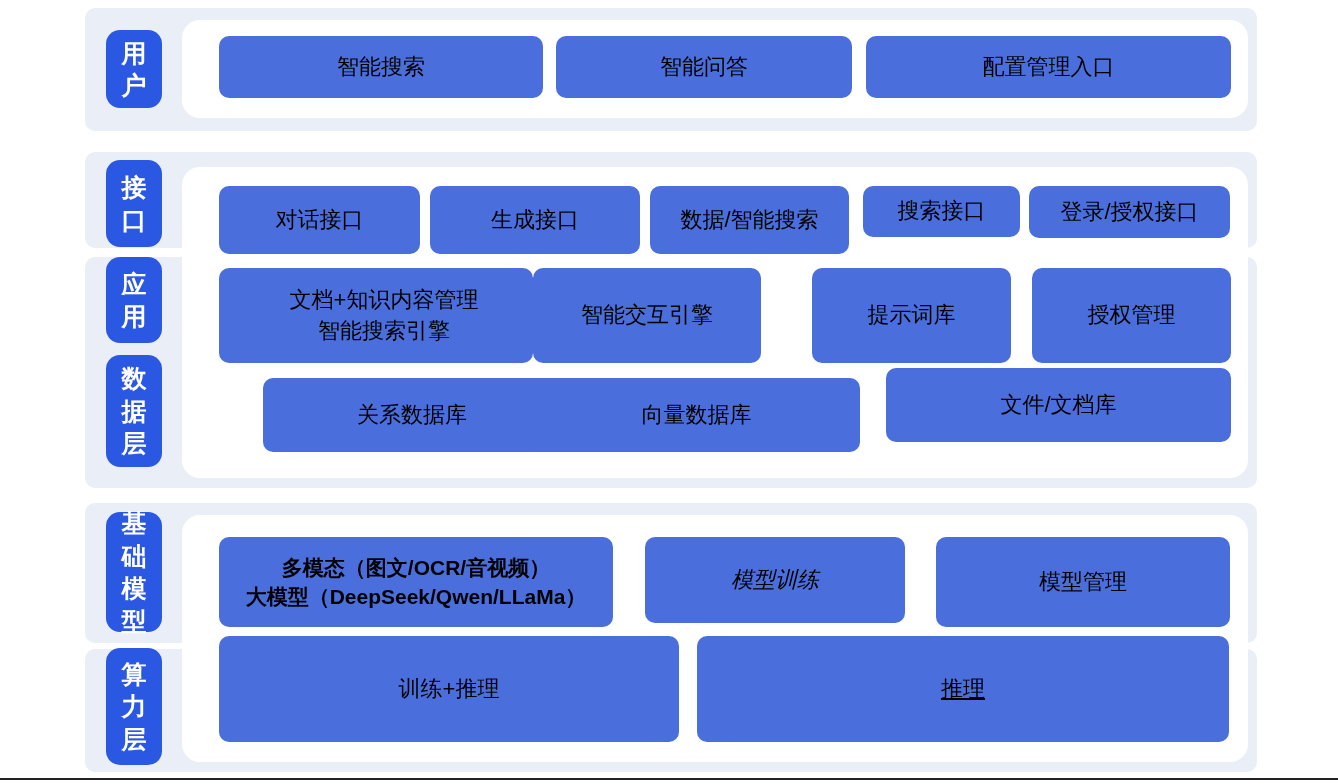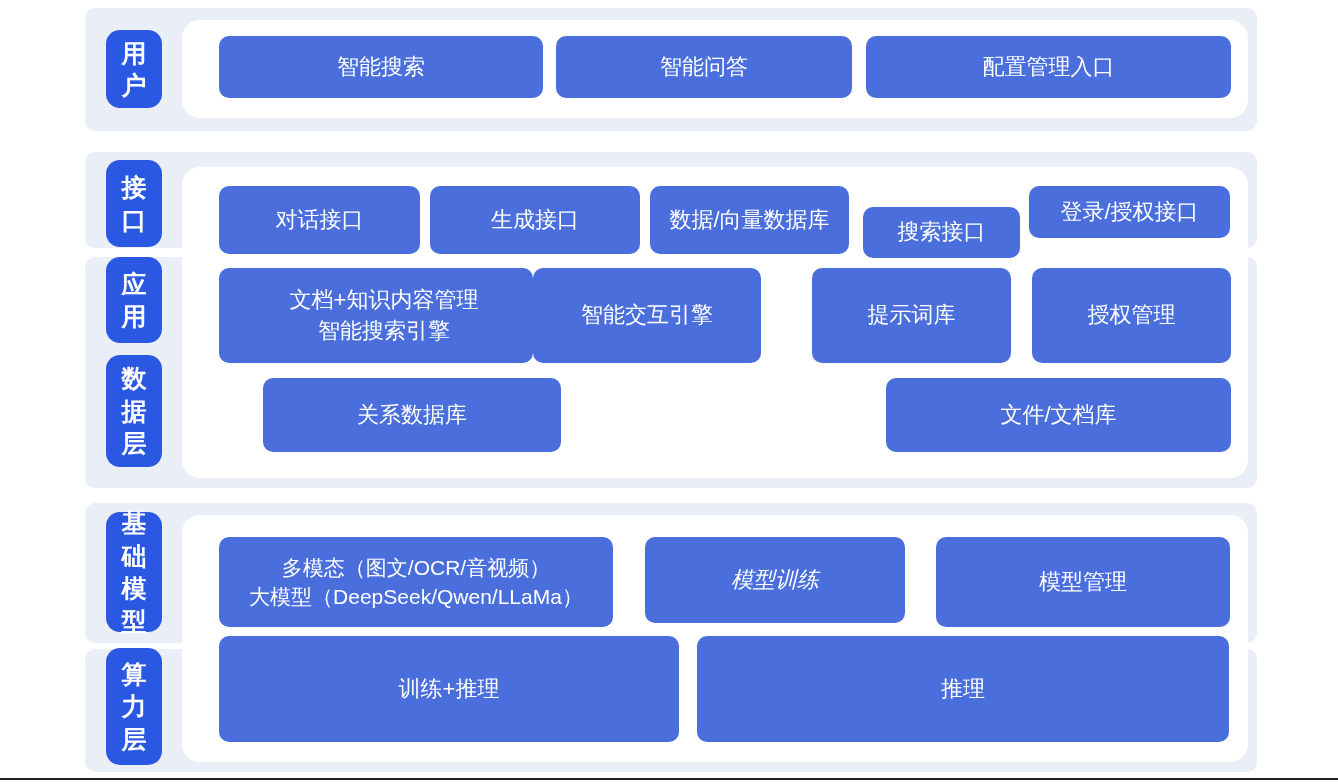"智能搜索" .box { color: #ffffff -> #000000 }
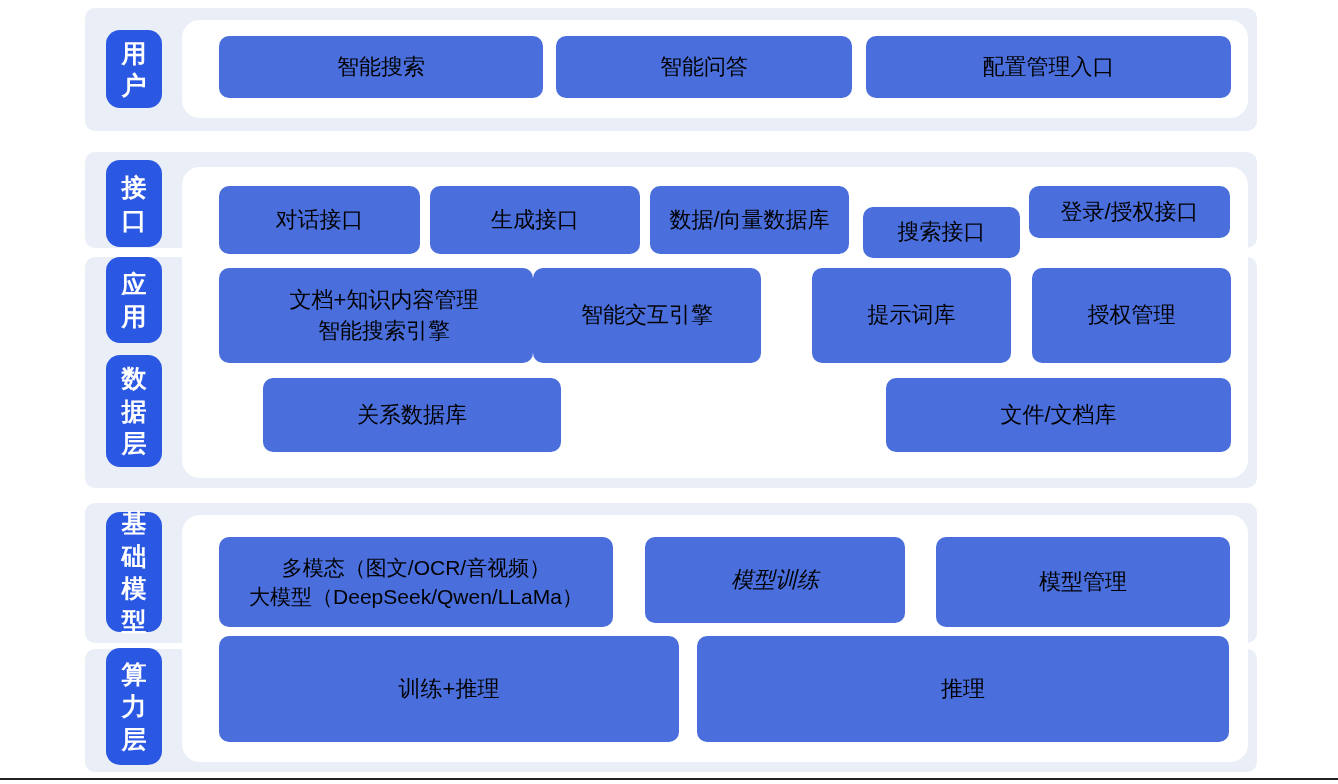"数据/向量数据库" div.box { text: /向量数据库 -> /智能搜索 }
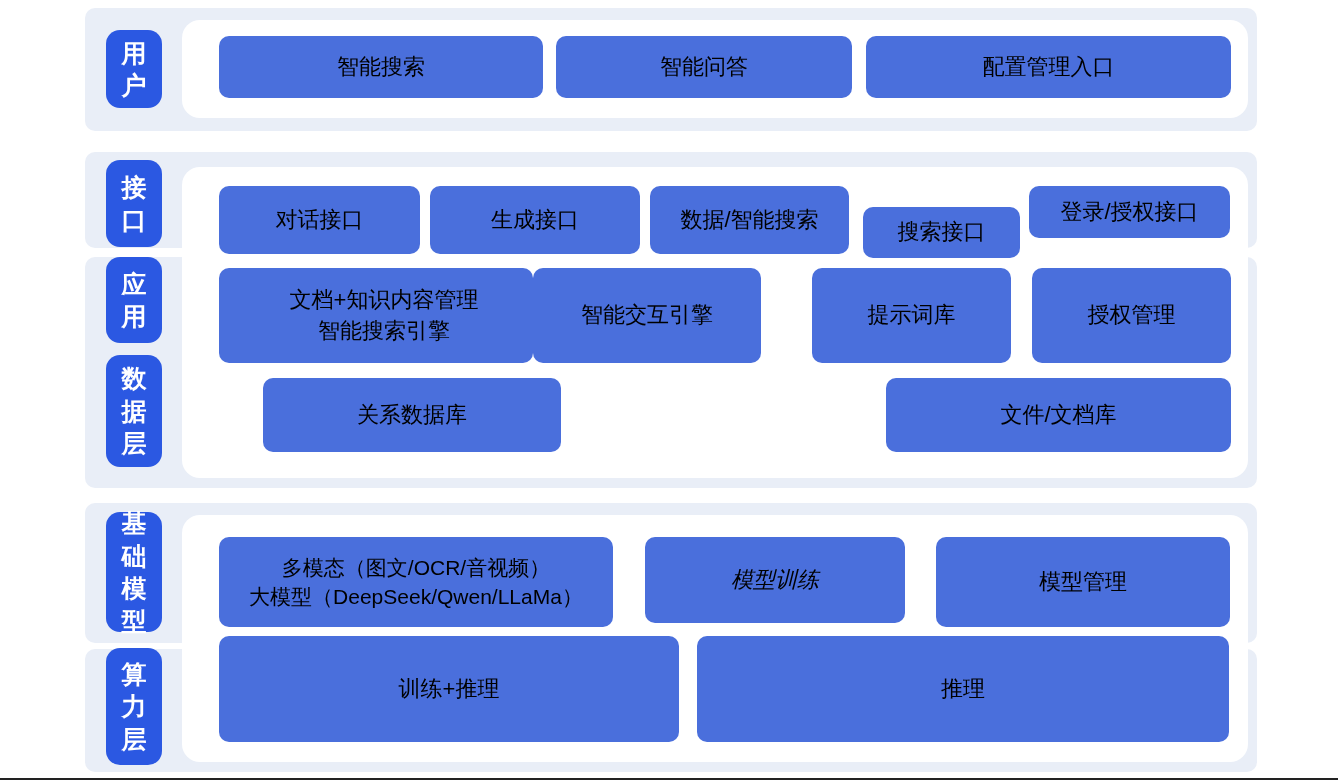"搜索接口" .i4 { margin-top: 21px -> none }
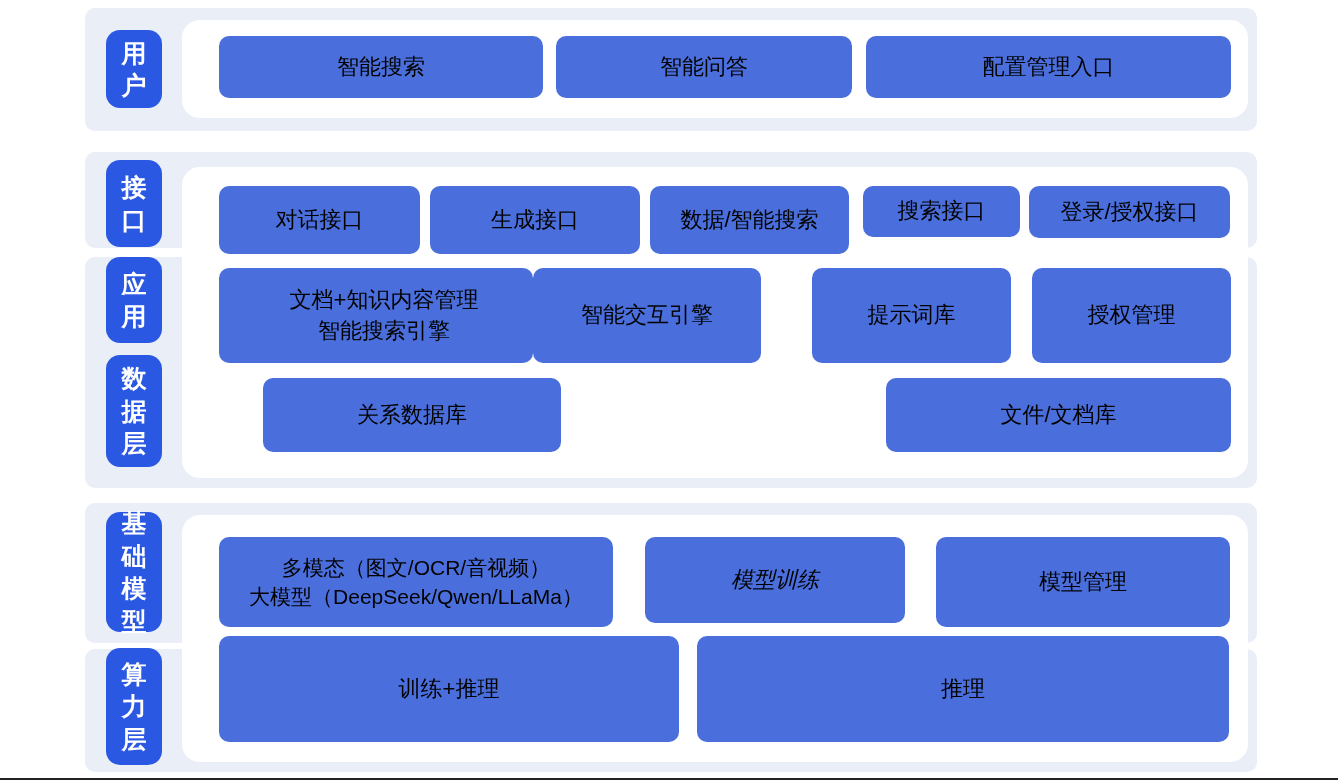"向量数据库" div.box { html: none -> <div>向量数据库</div> }
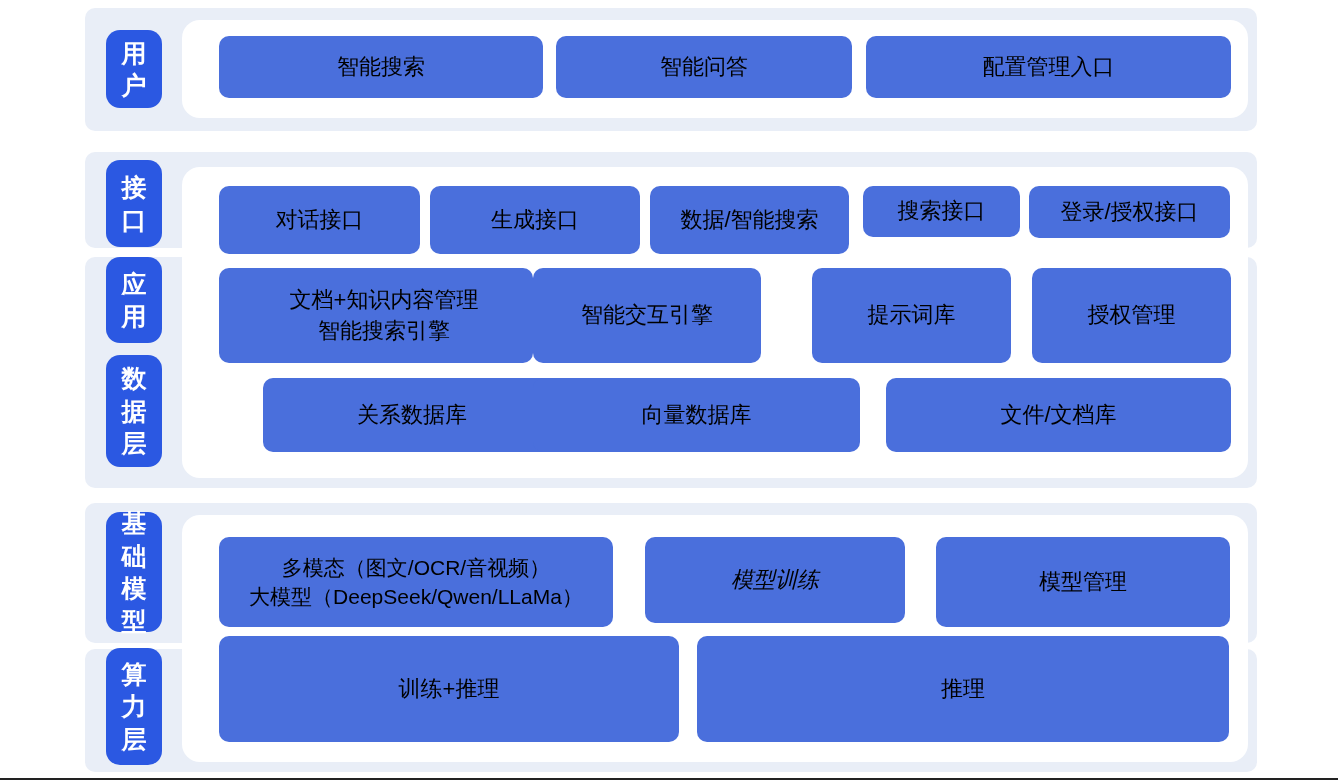"文件/文档库" .d3 { top: 378px -> 368px }
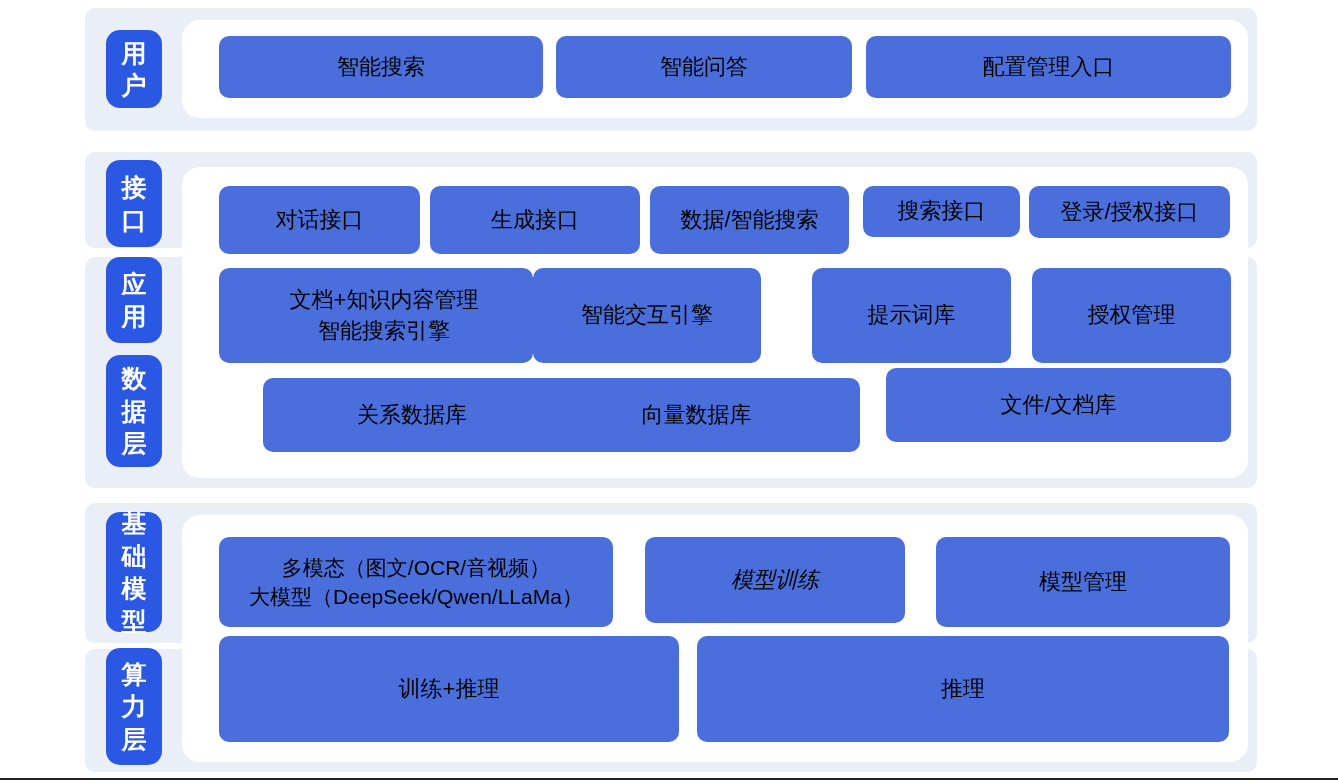"多模态（图文/OCR/音视频）" .f1 { font-weight: none -> bold }
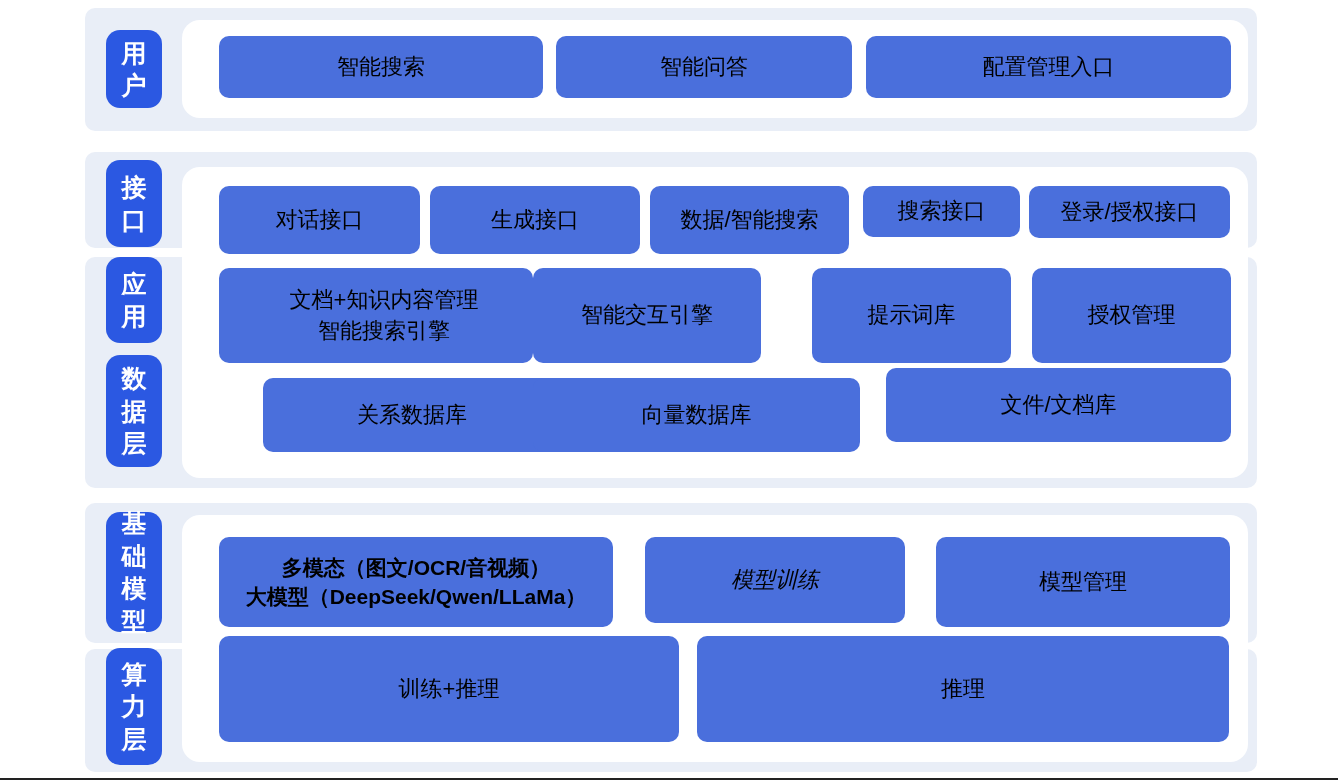"推理" .c2 { text-decoration: none -> underline }
